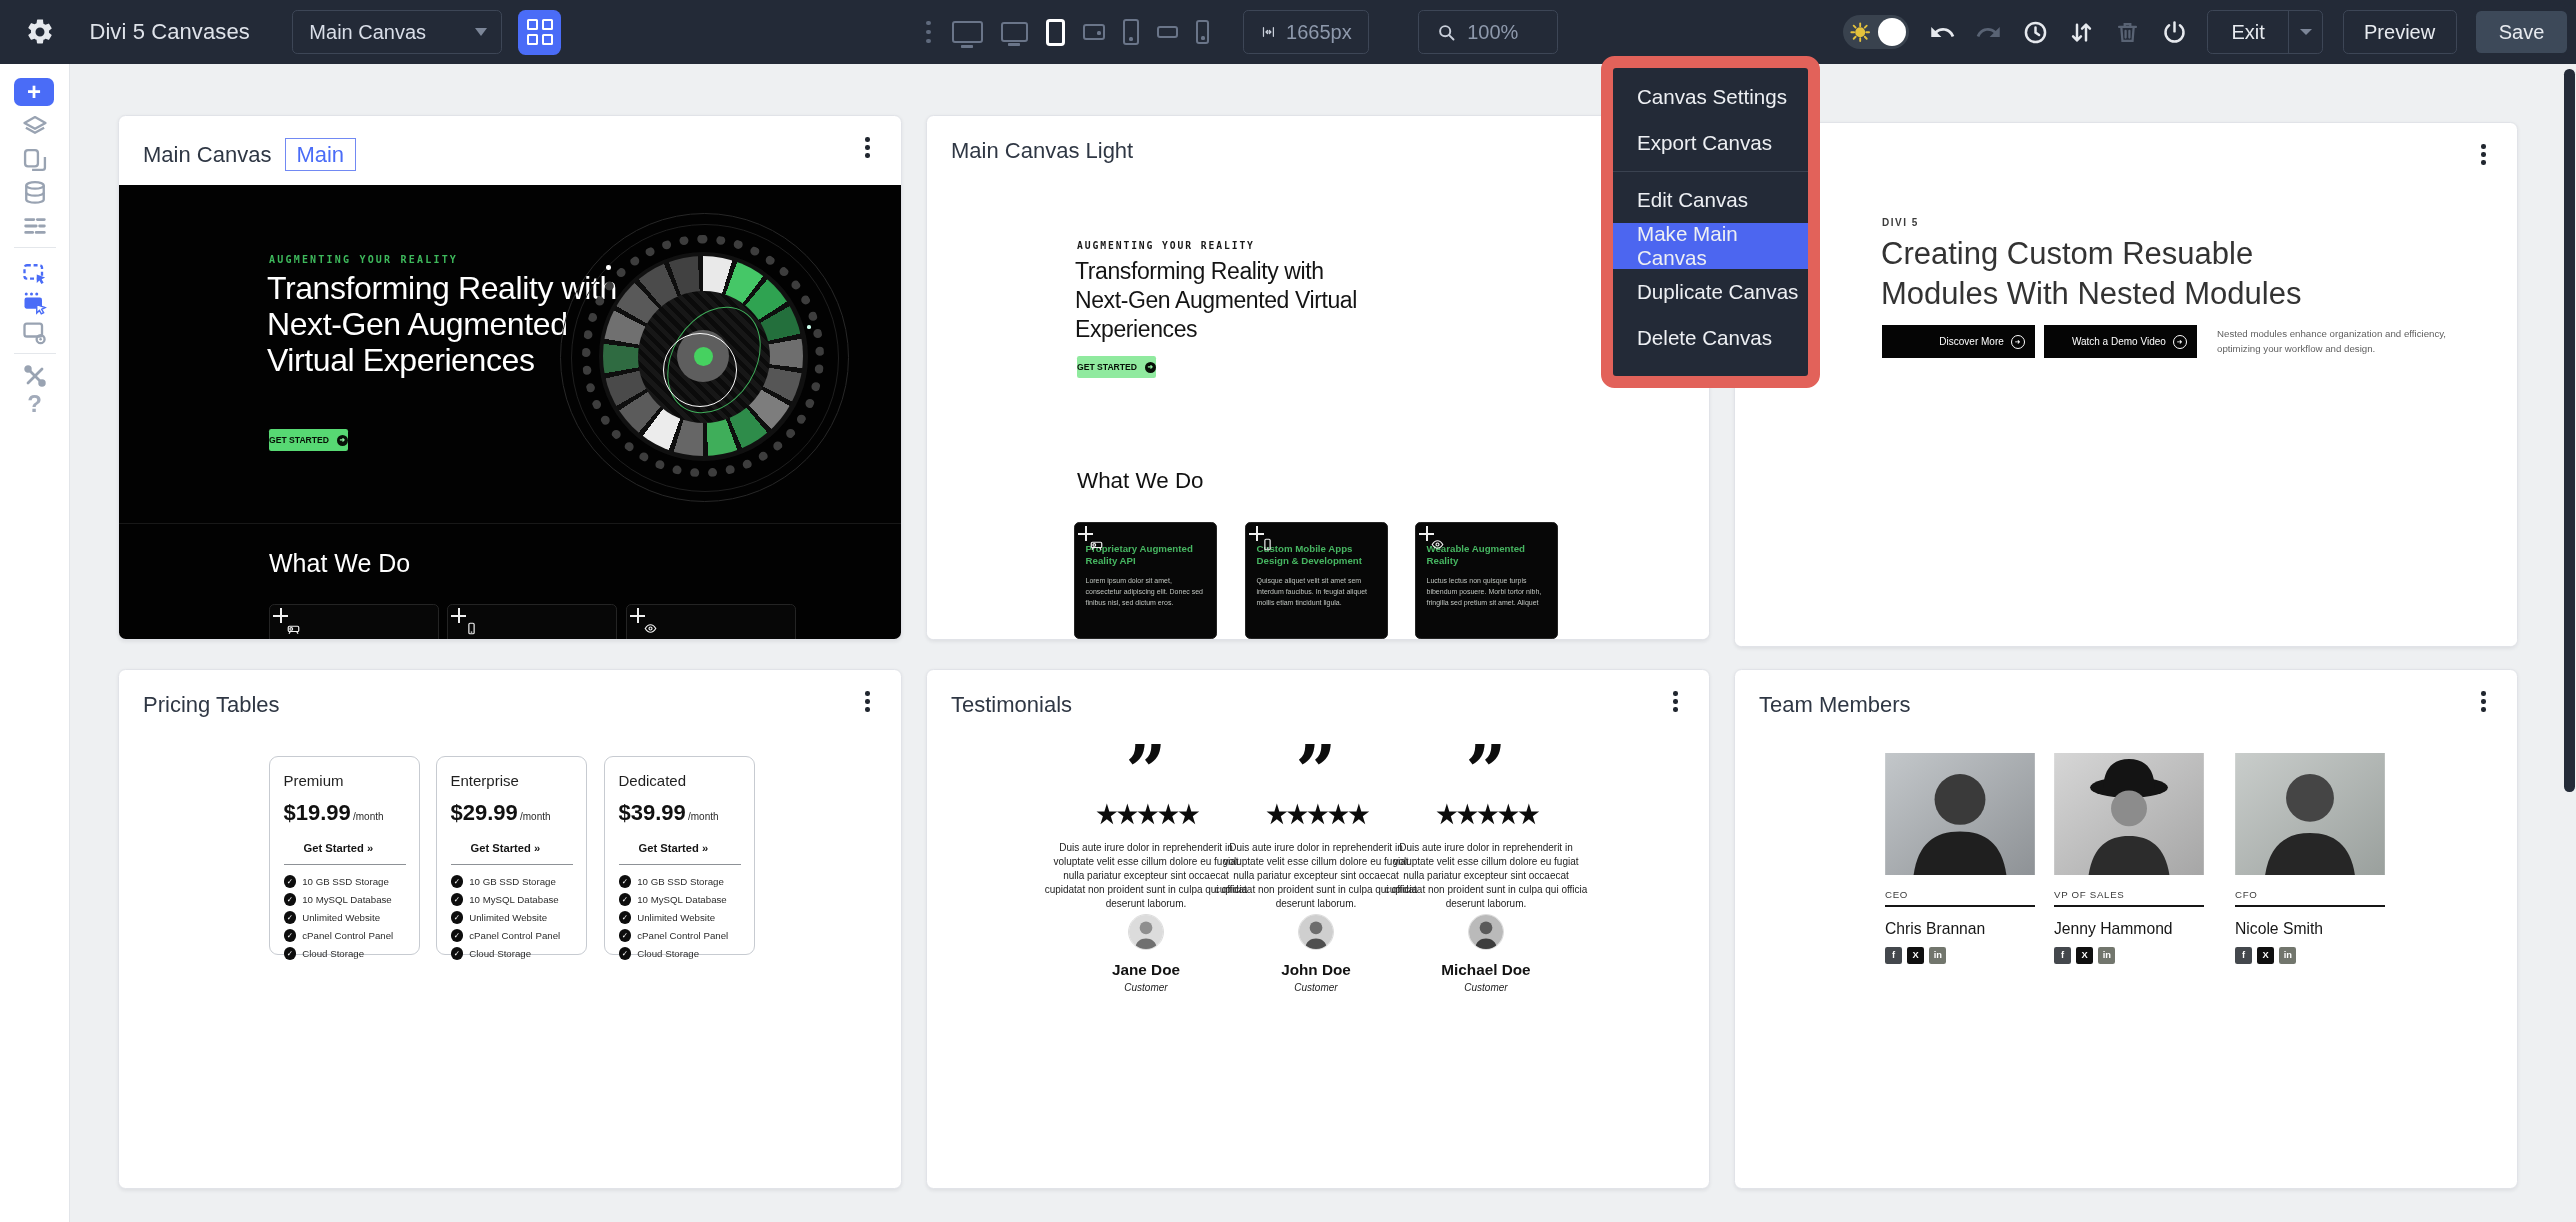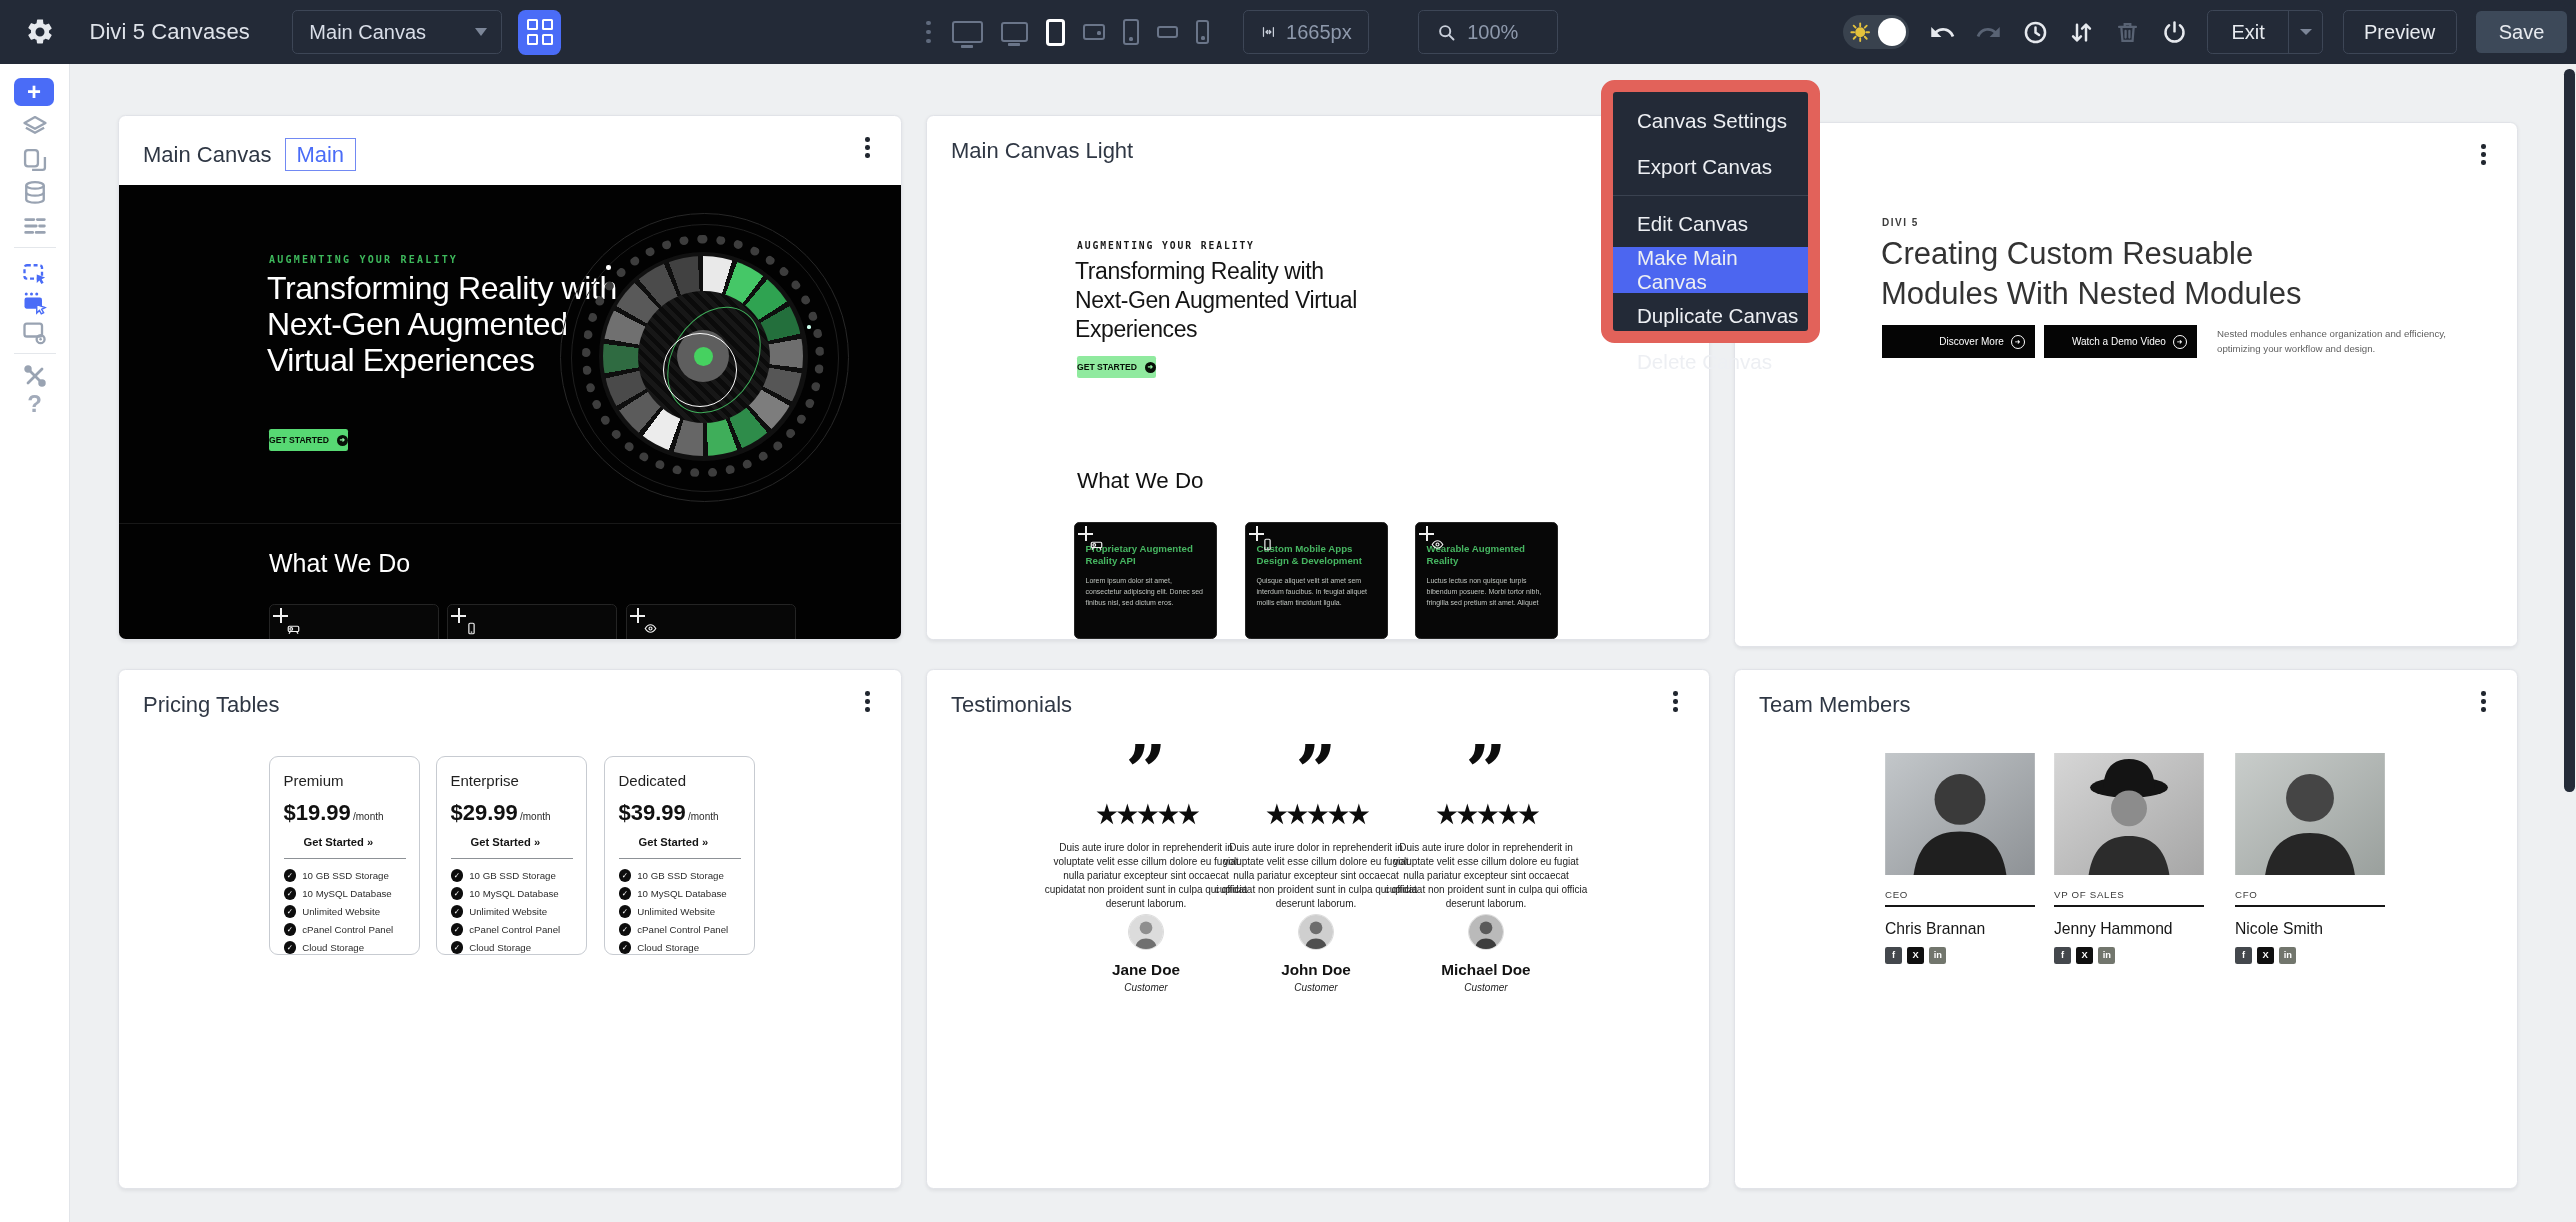"Canvas Settings" .annotation { height: 263px -> 332px; top: 80px -> 56px }
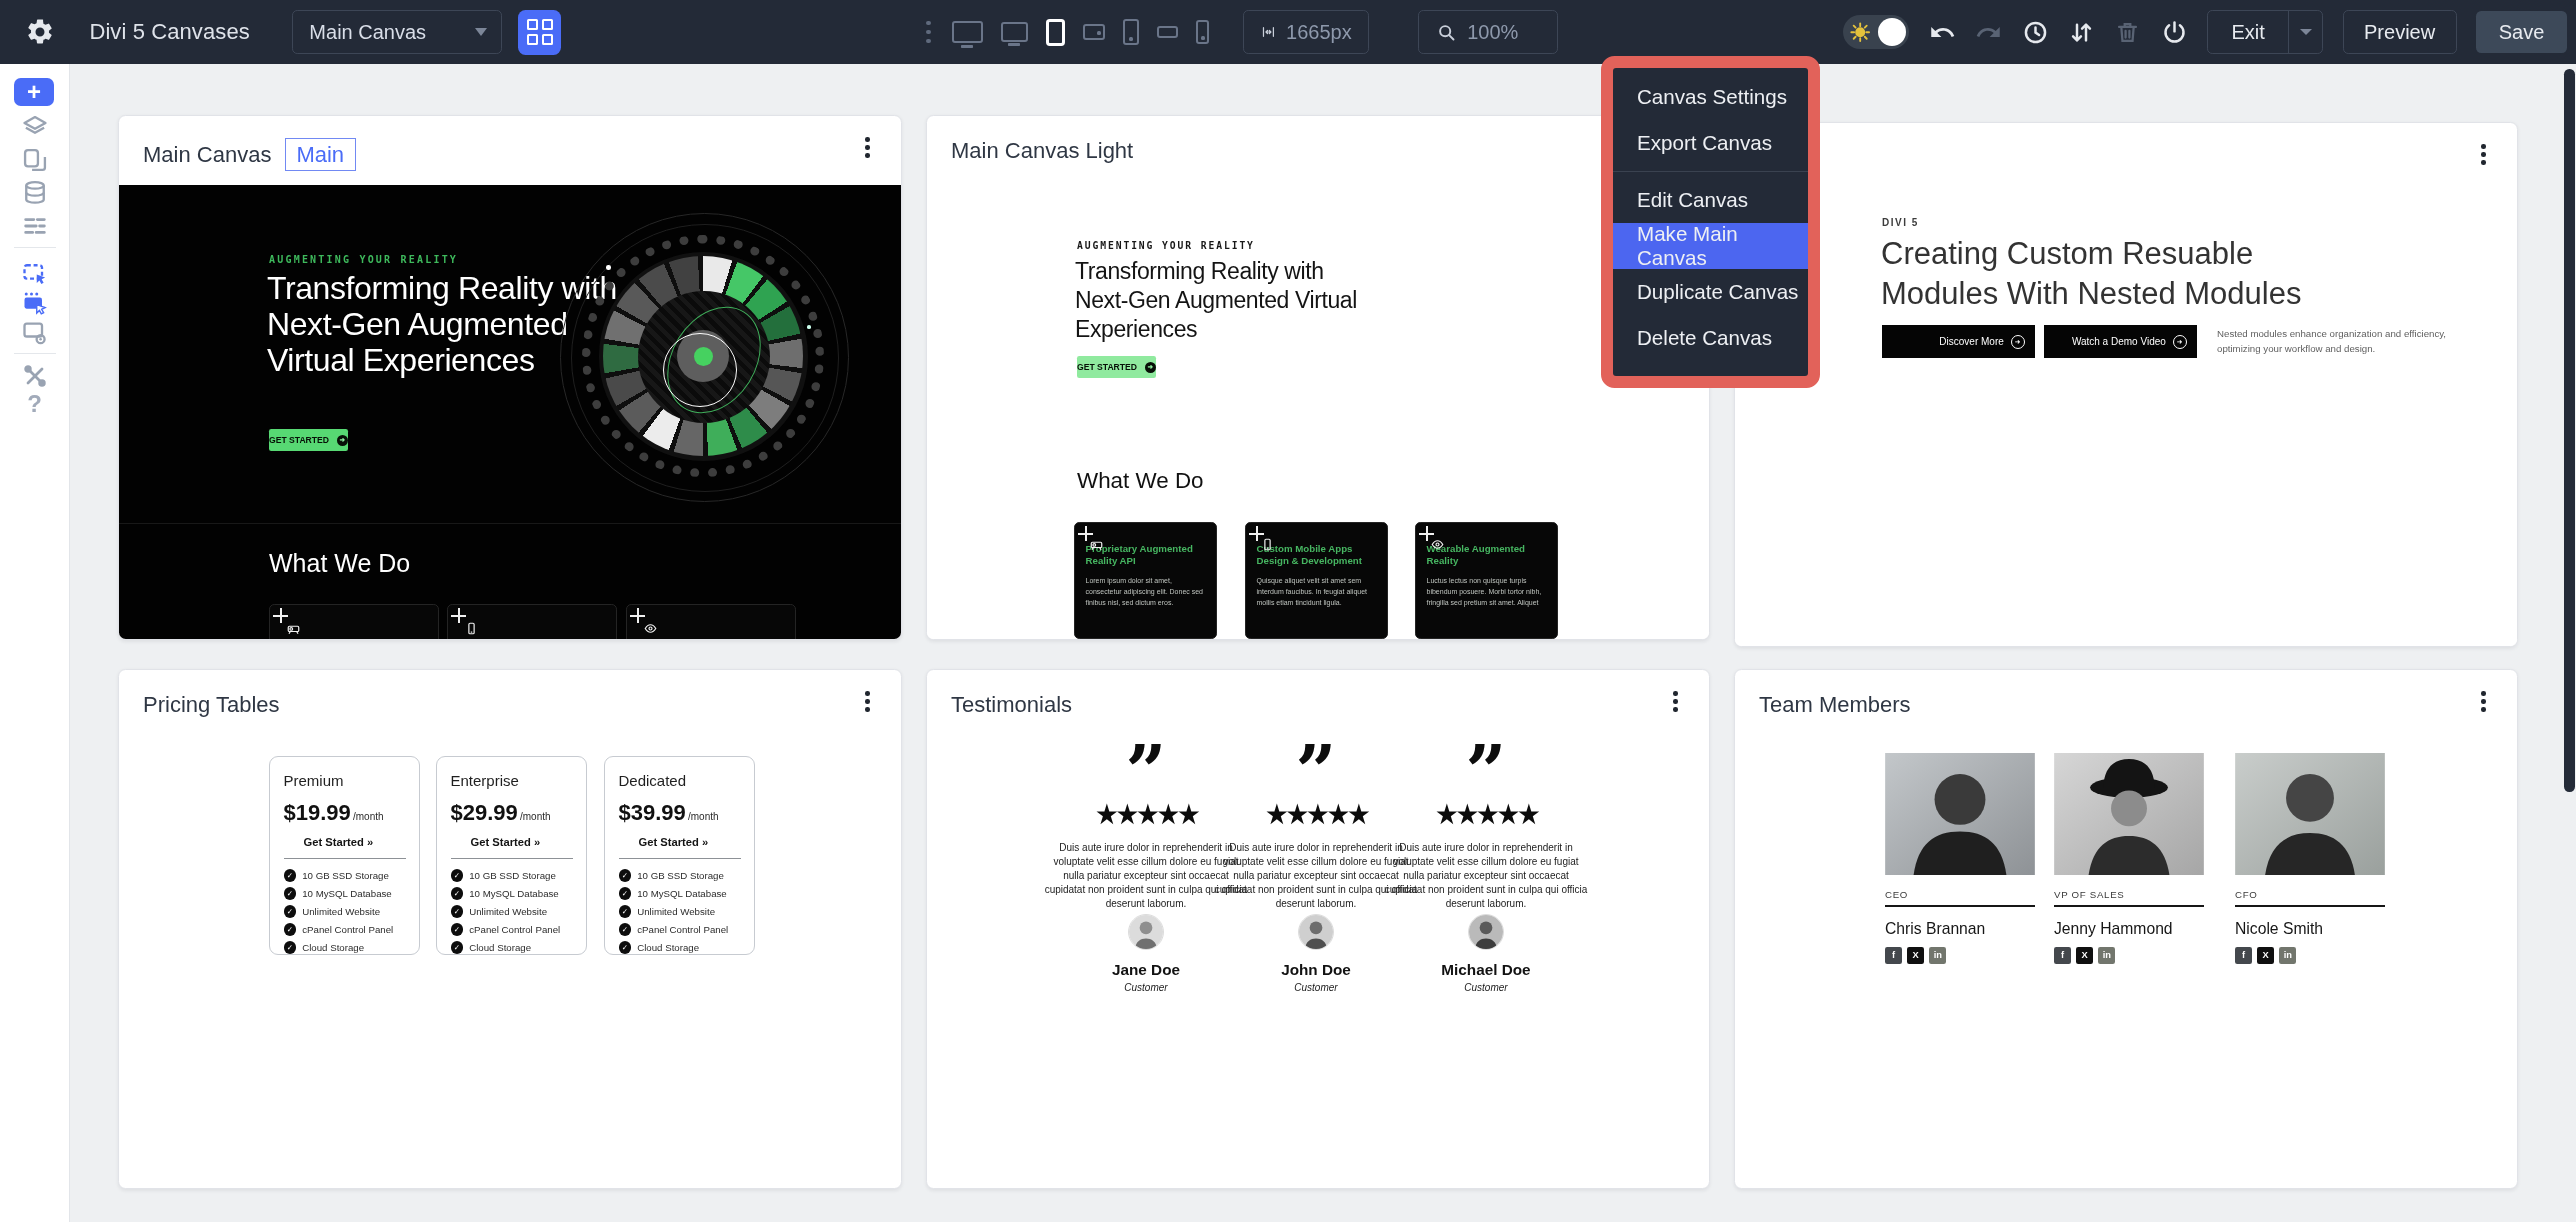"Get Started »" .plan-cta { margin-top: 10px -> 16px }
